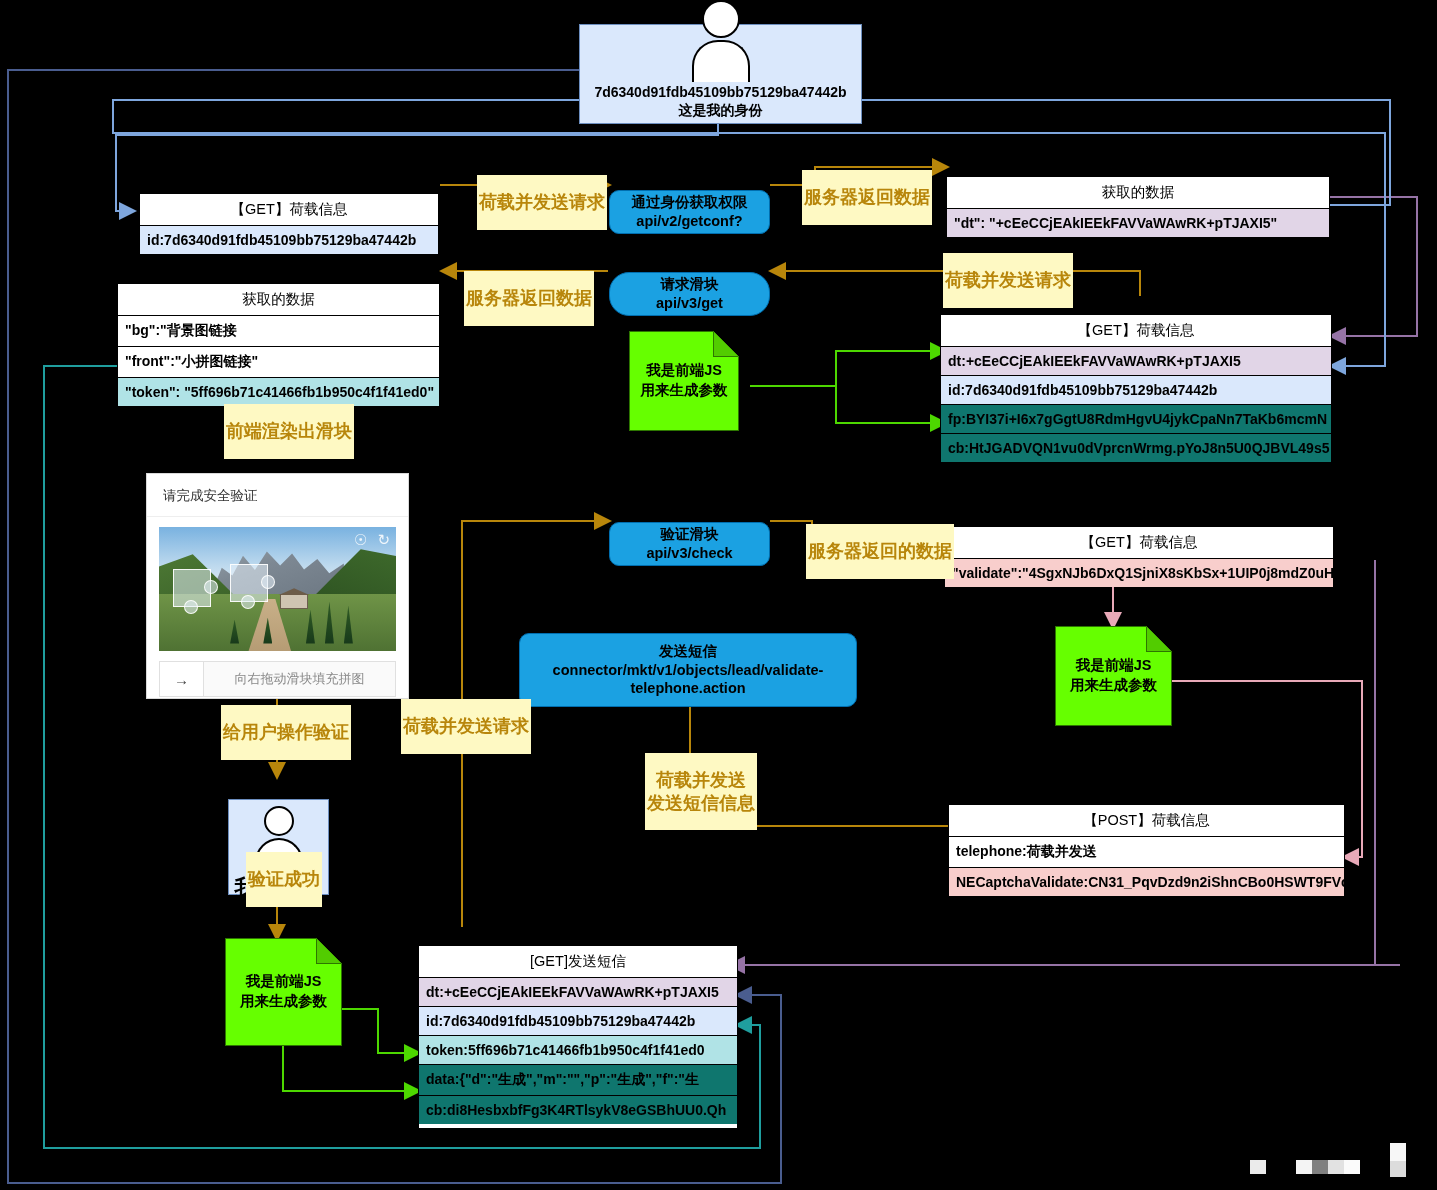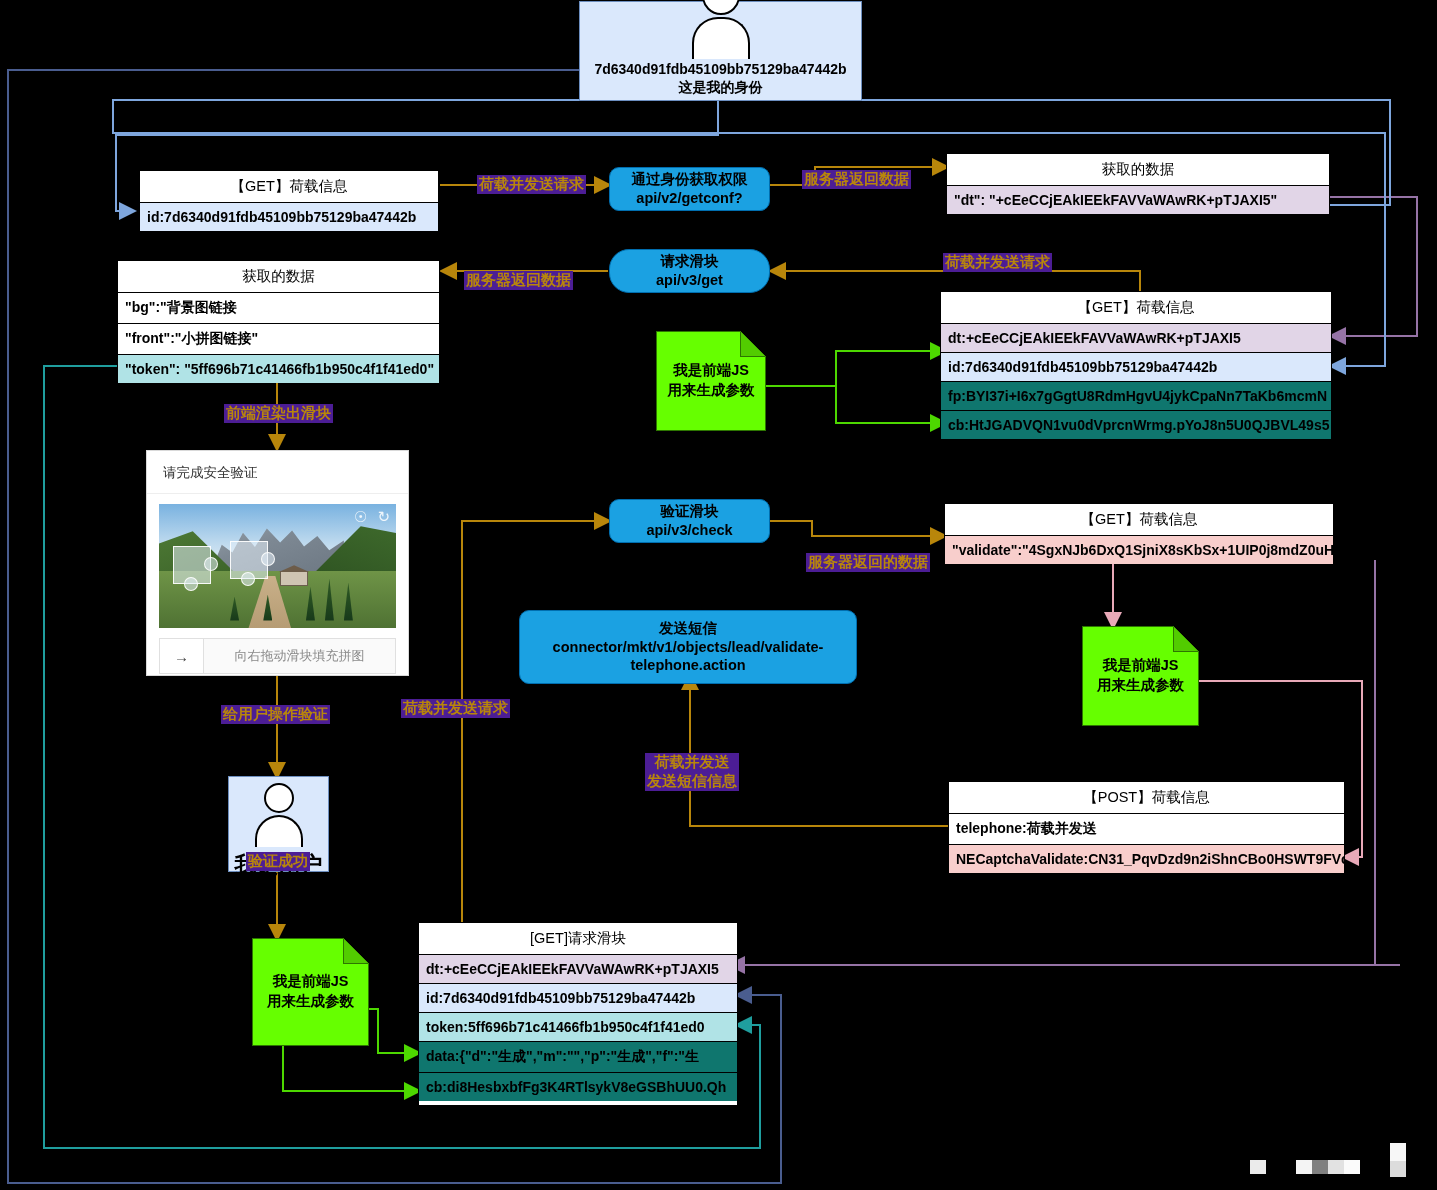"7d6340d91fdb45109bb75129ba47442b" .node { margin-top: none -> 23px }
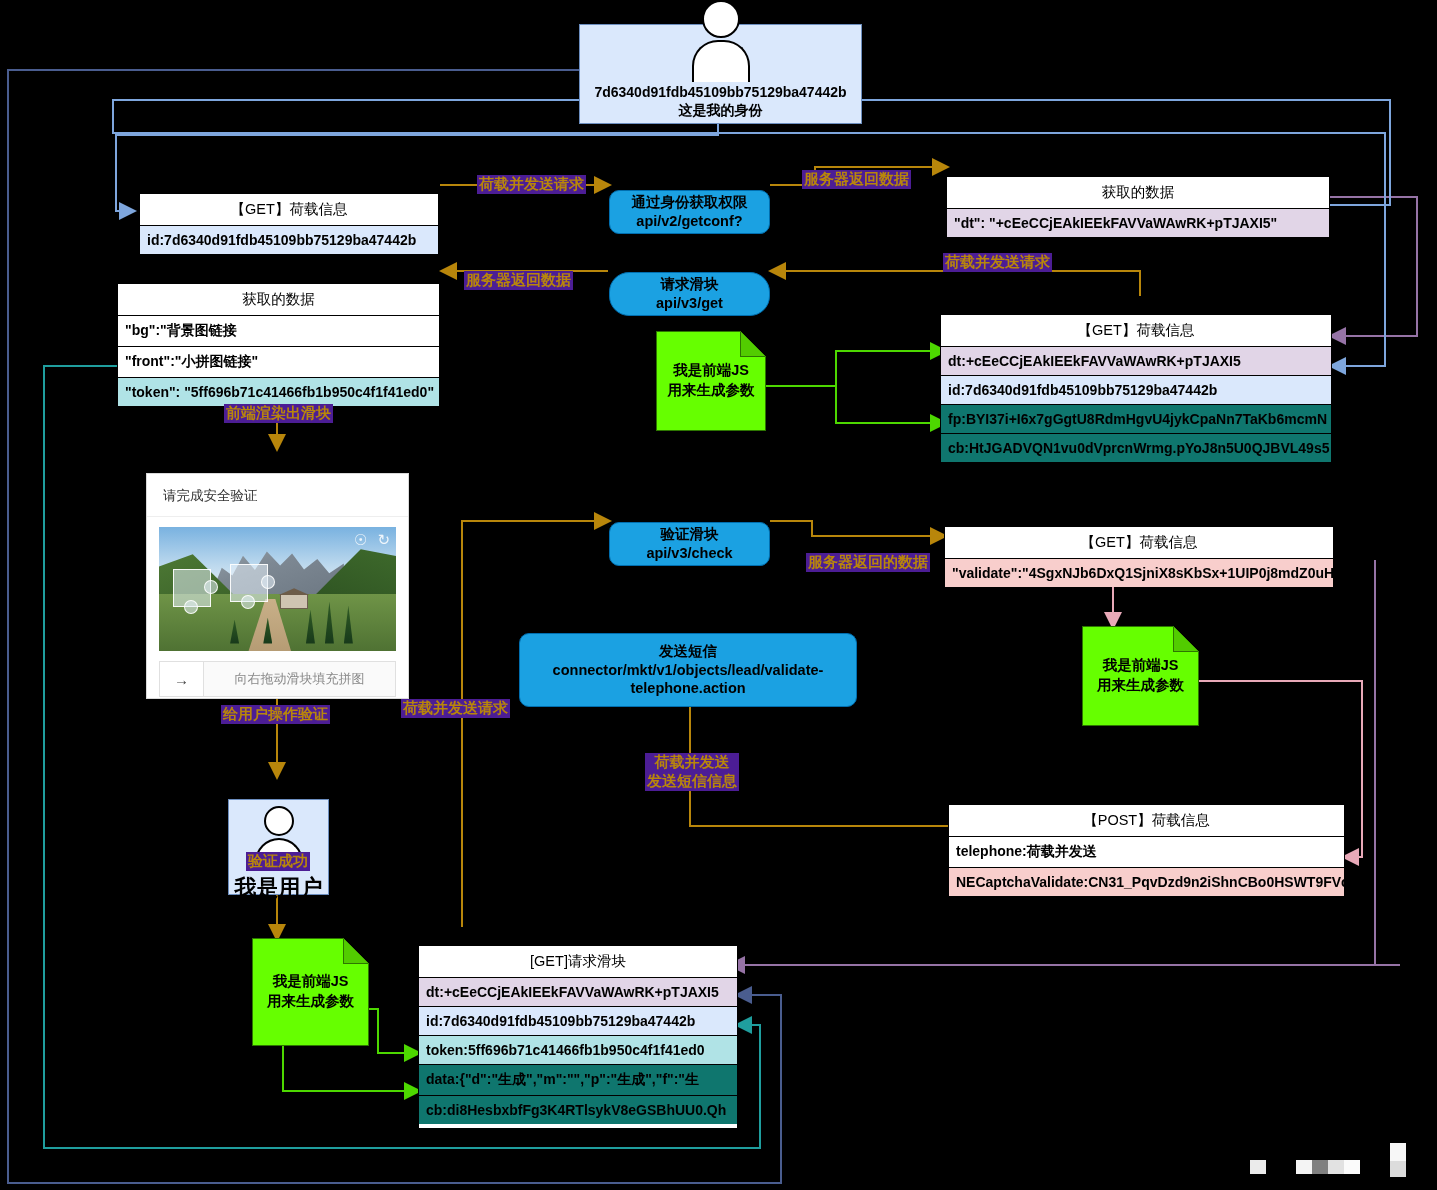"荷载并发送请求" .elabel { background: #4c1d95 -> #fef9c3; font-size: 15px -> 18px; padding: 0 2px -> 16px 2px }
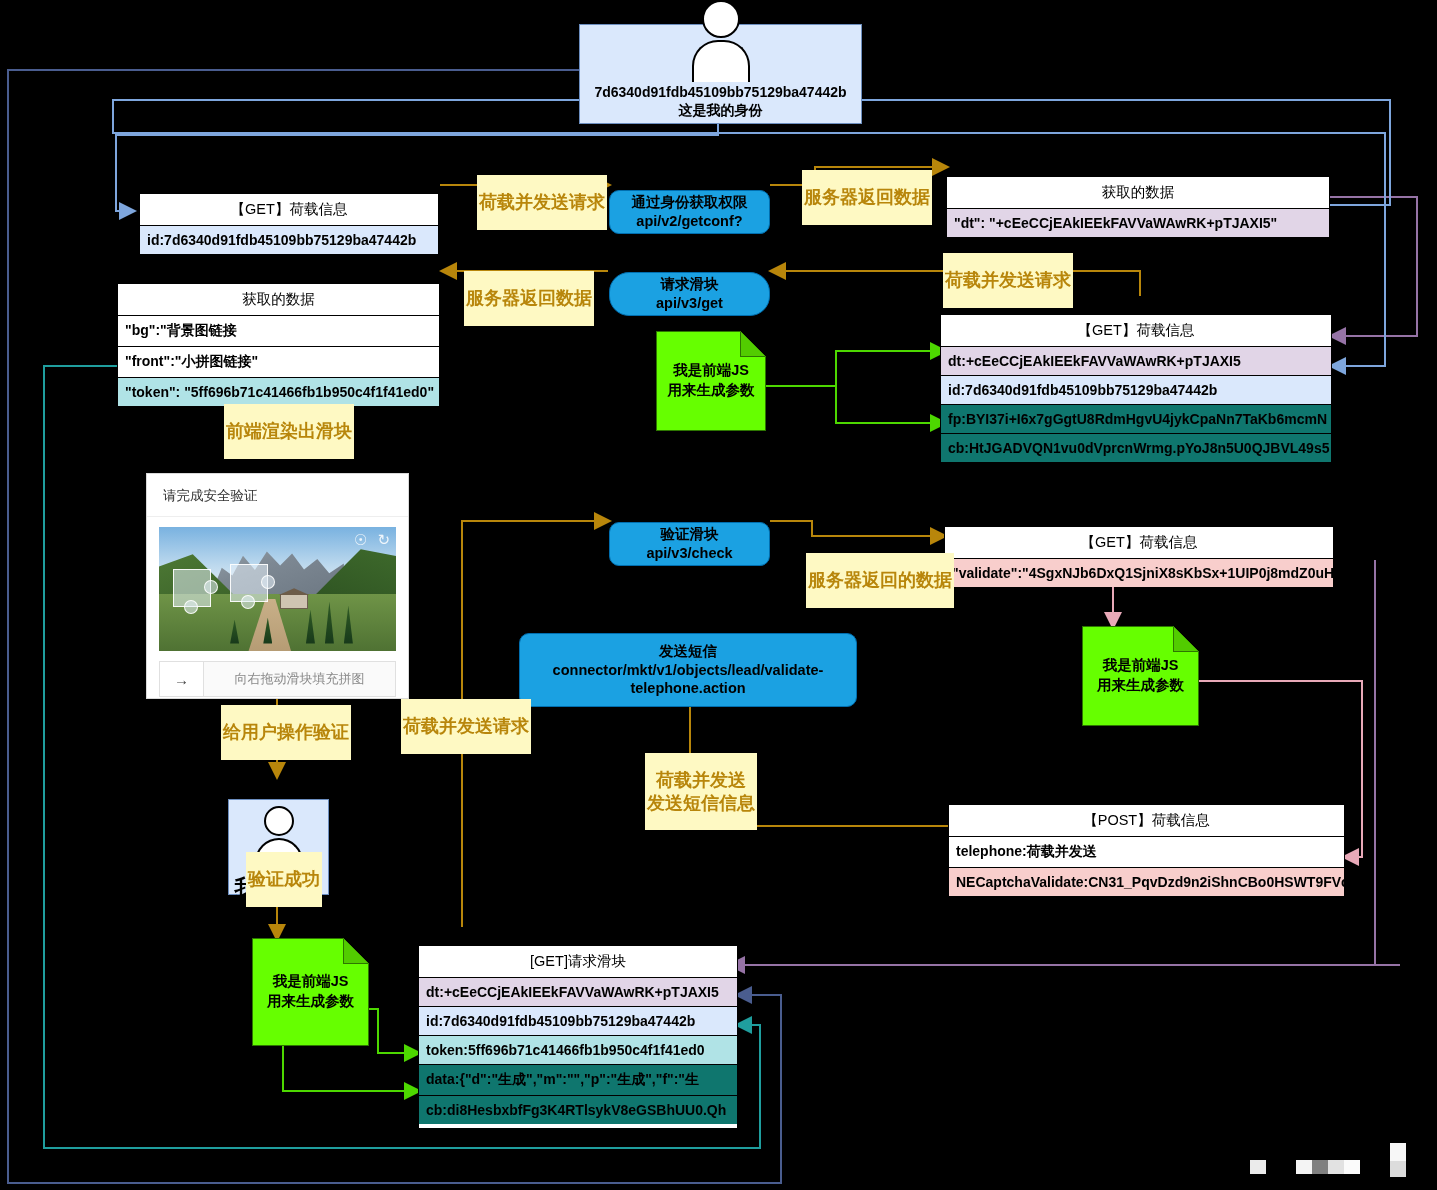"我是前端JS" .note { margin-left: 27px -> none }
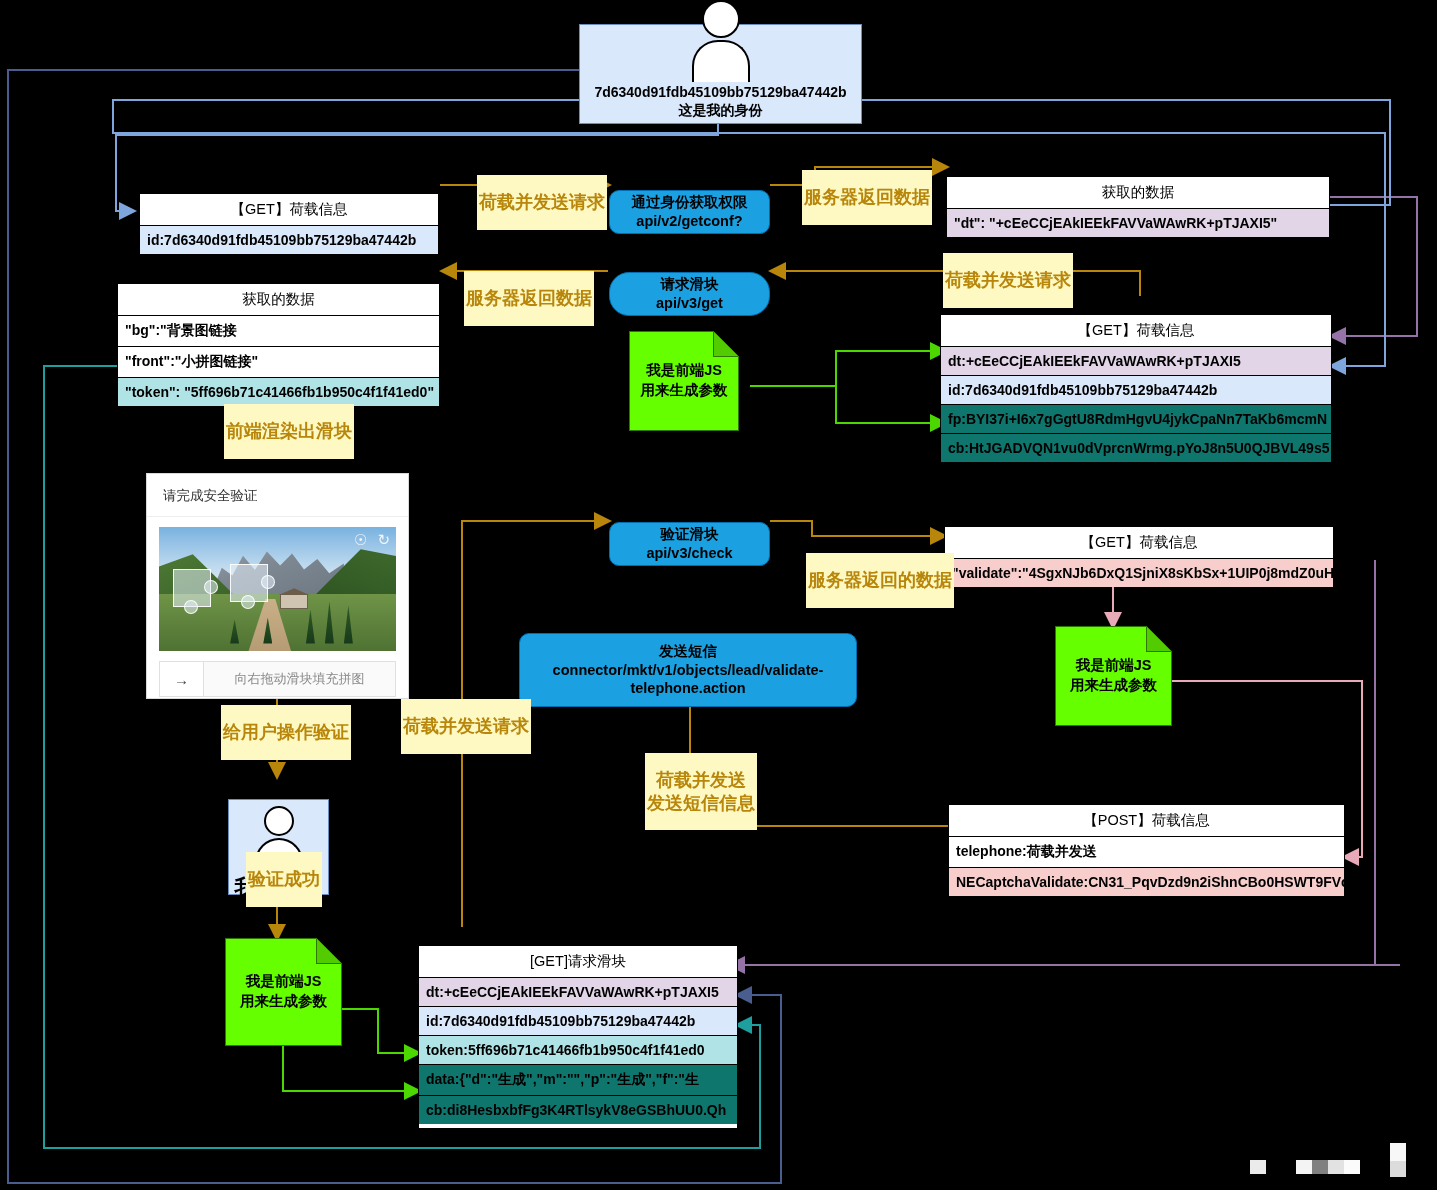"服务器返回的数据" div.elabel { margin-top: 29px -> none }
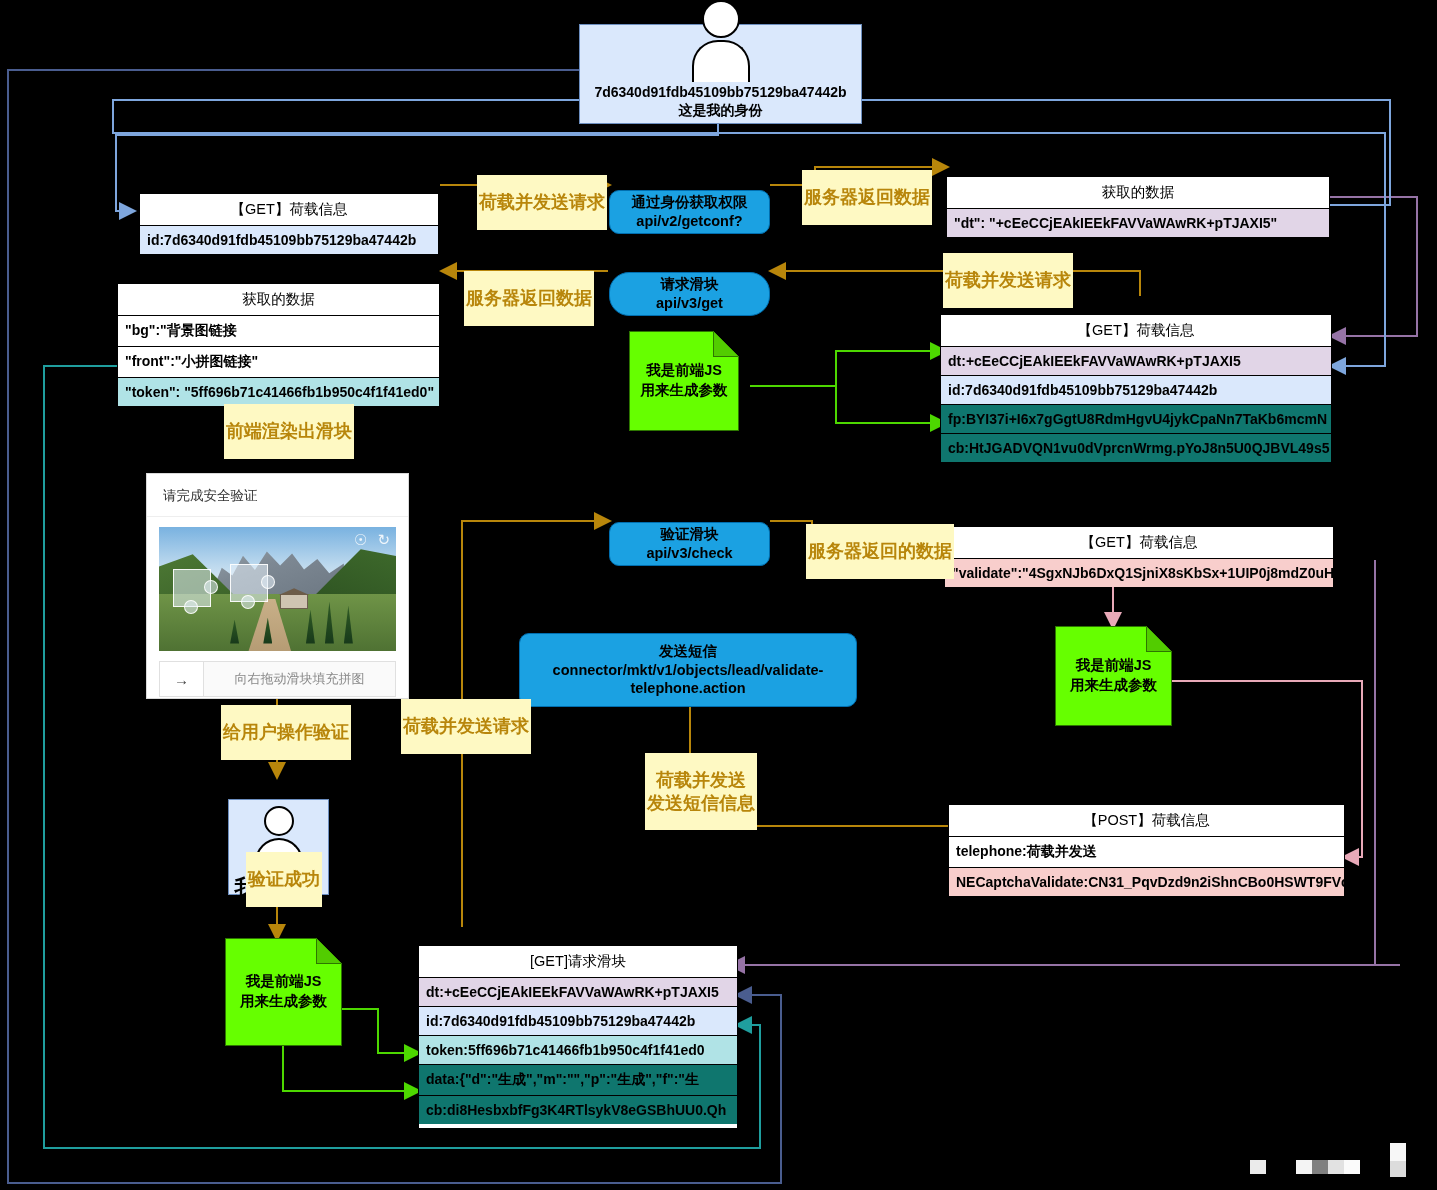"[GET]请求滑块" div.thead { text: 请求滑块 -> 发送短信 }
